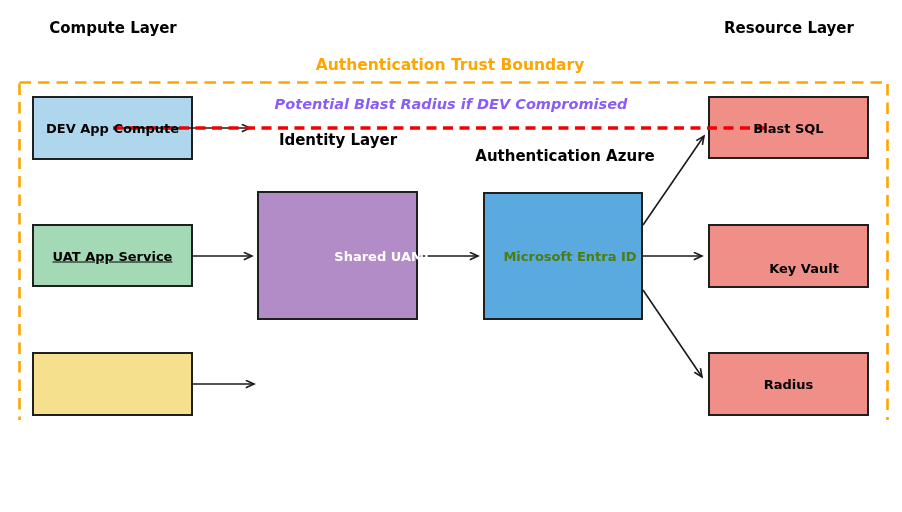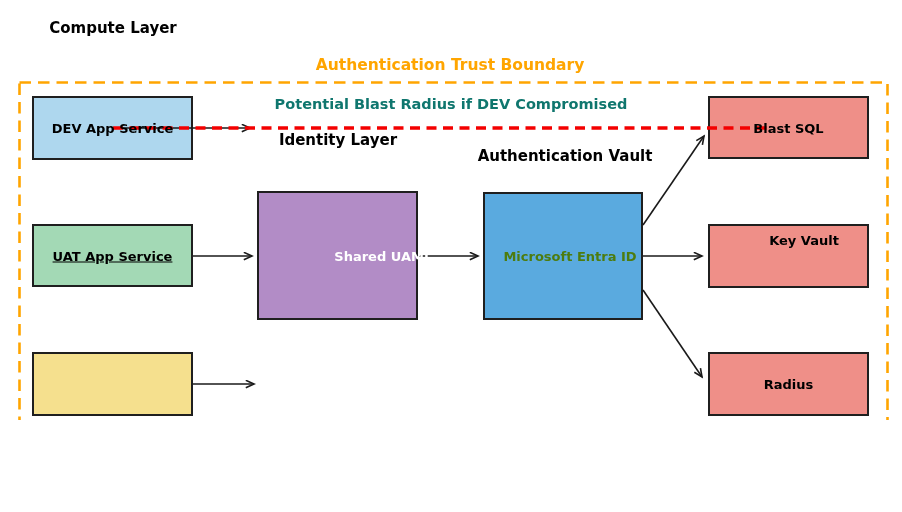"Resource Layer" div.lbl { html: none -> <div>Resource Layer</div> }
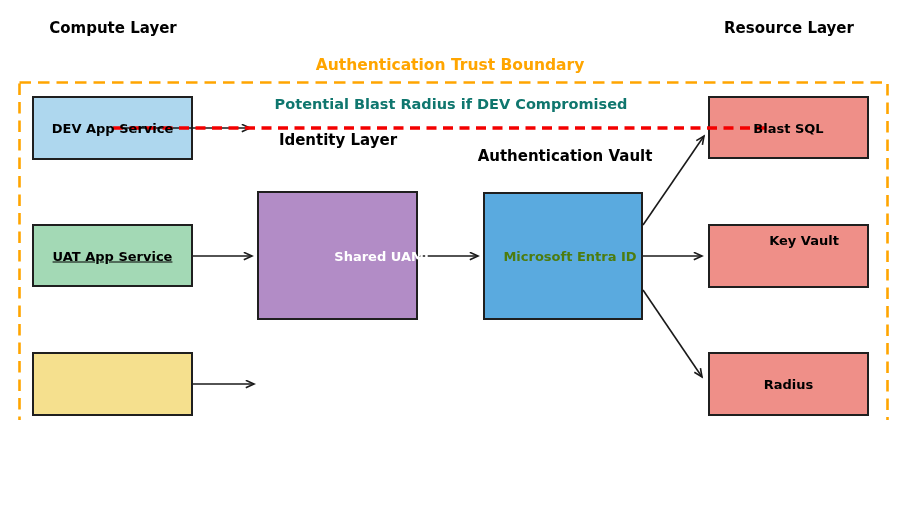"Potential Blast Radius if DEV" div.lbl { color: #0f766e -> #8b5cf6; font-style: none -> italic }
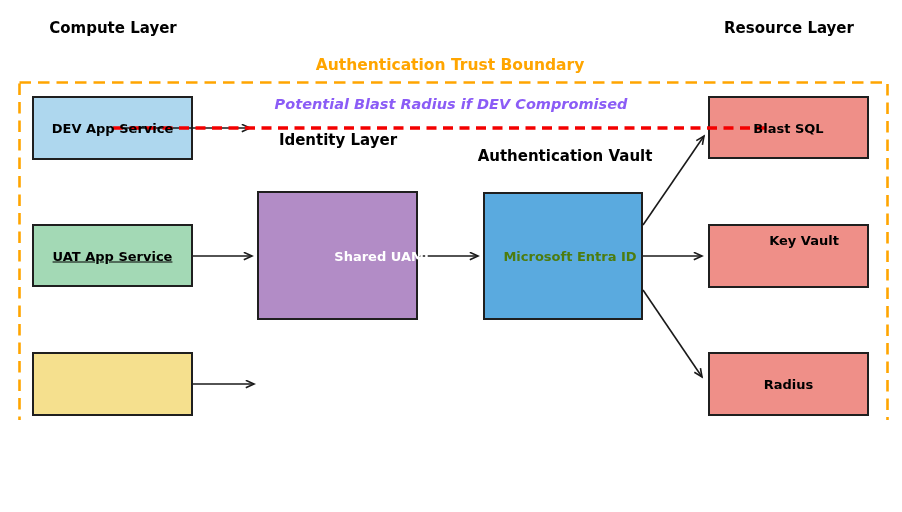"DEV App Service" div.lbl { text: Service -> Compute }
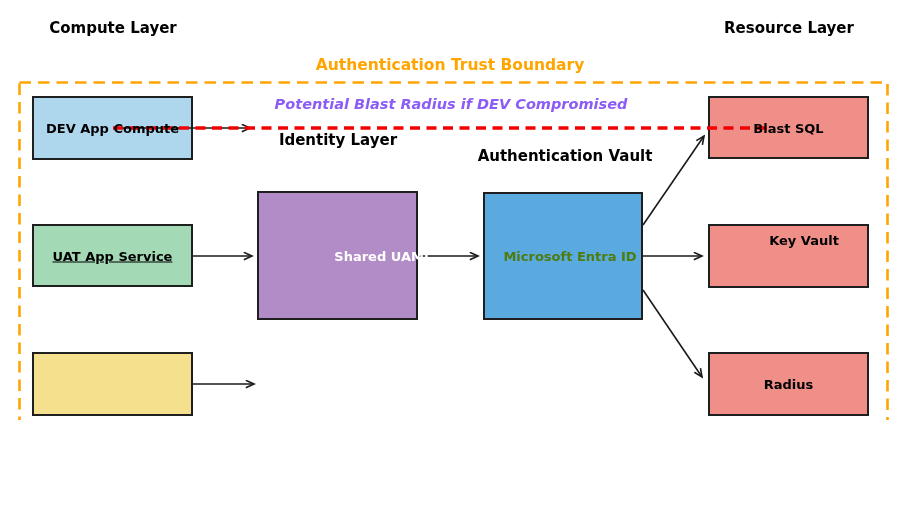"Authentication Vault" div.lbl { text: Vault -> Azure }
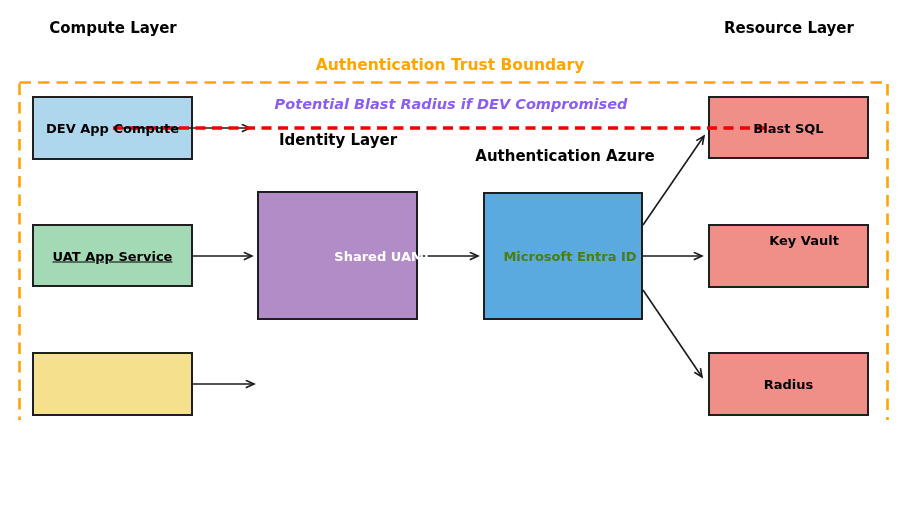"Key Vault" #lbl-kv { top: 240px -> 268px }
